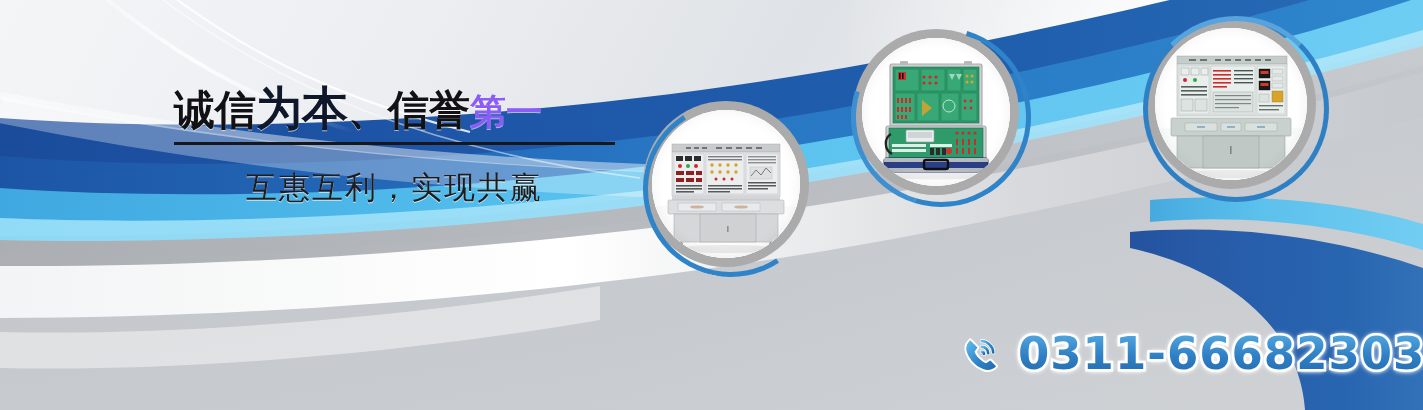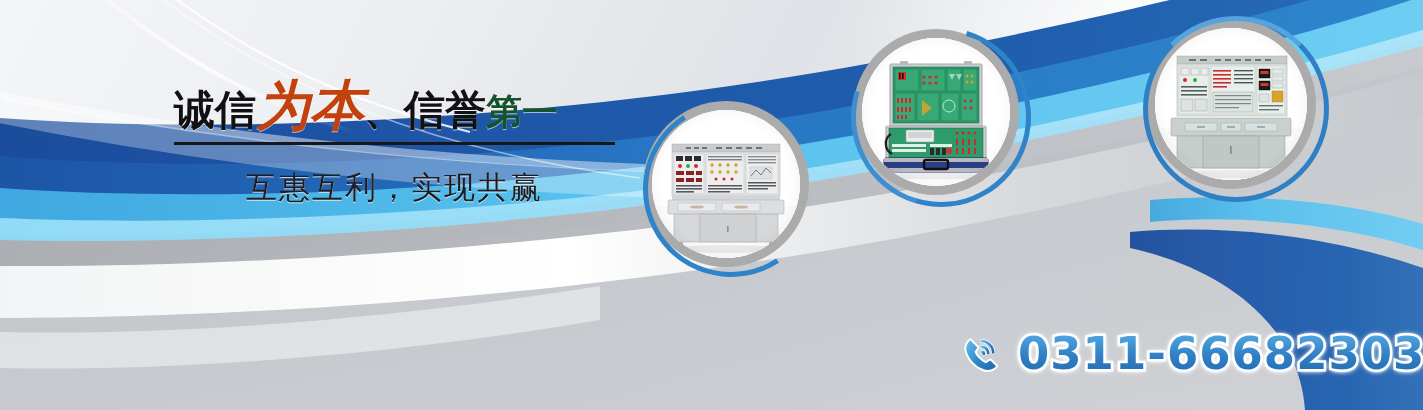"为本" .headline .blue { color: #c2410c -> #0f172a; font-size: 54px -> 46px; font-style: italic -> none }
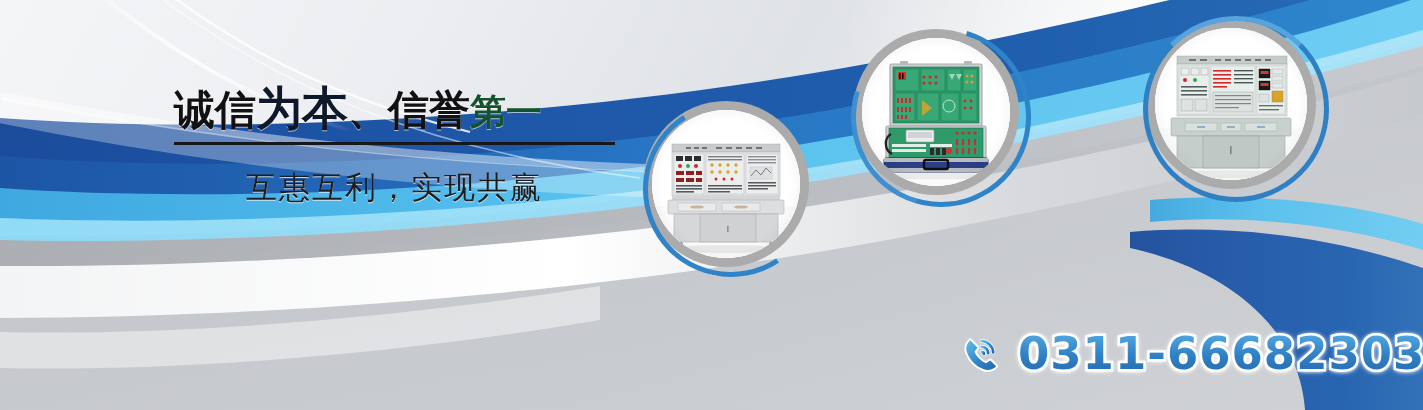"第一" .headline .small-blue { color: #14532d -> #8b5cf6 }
